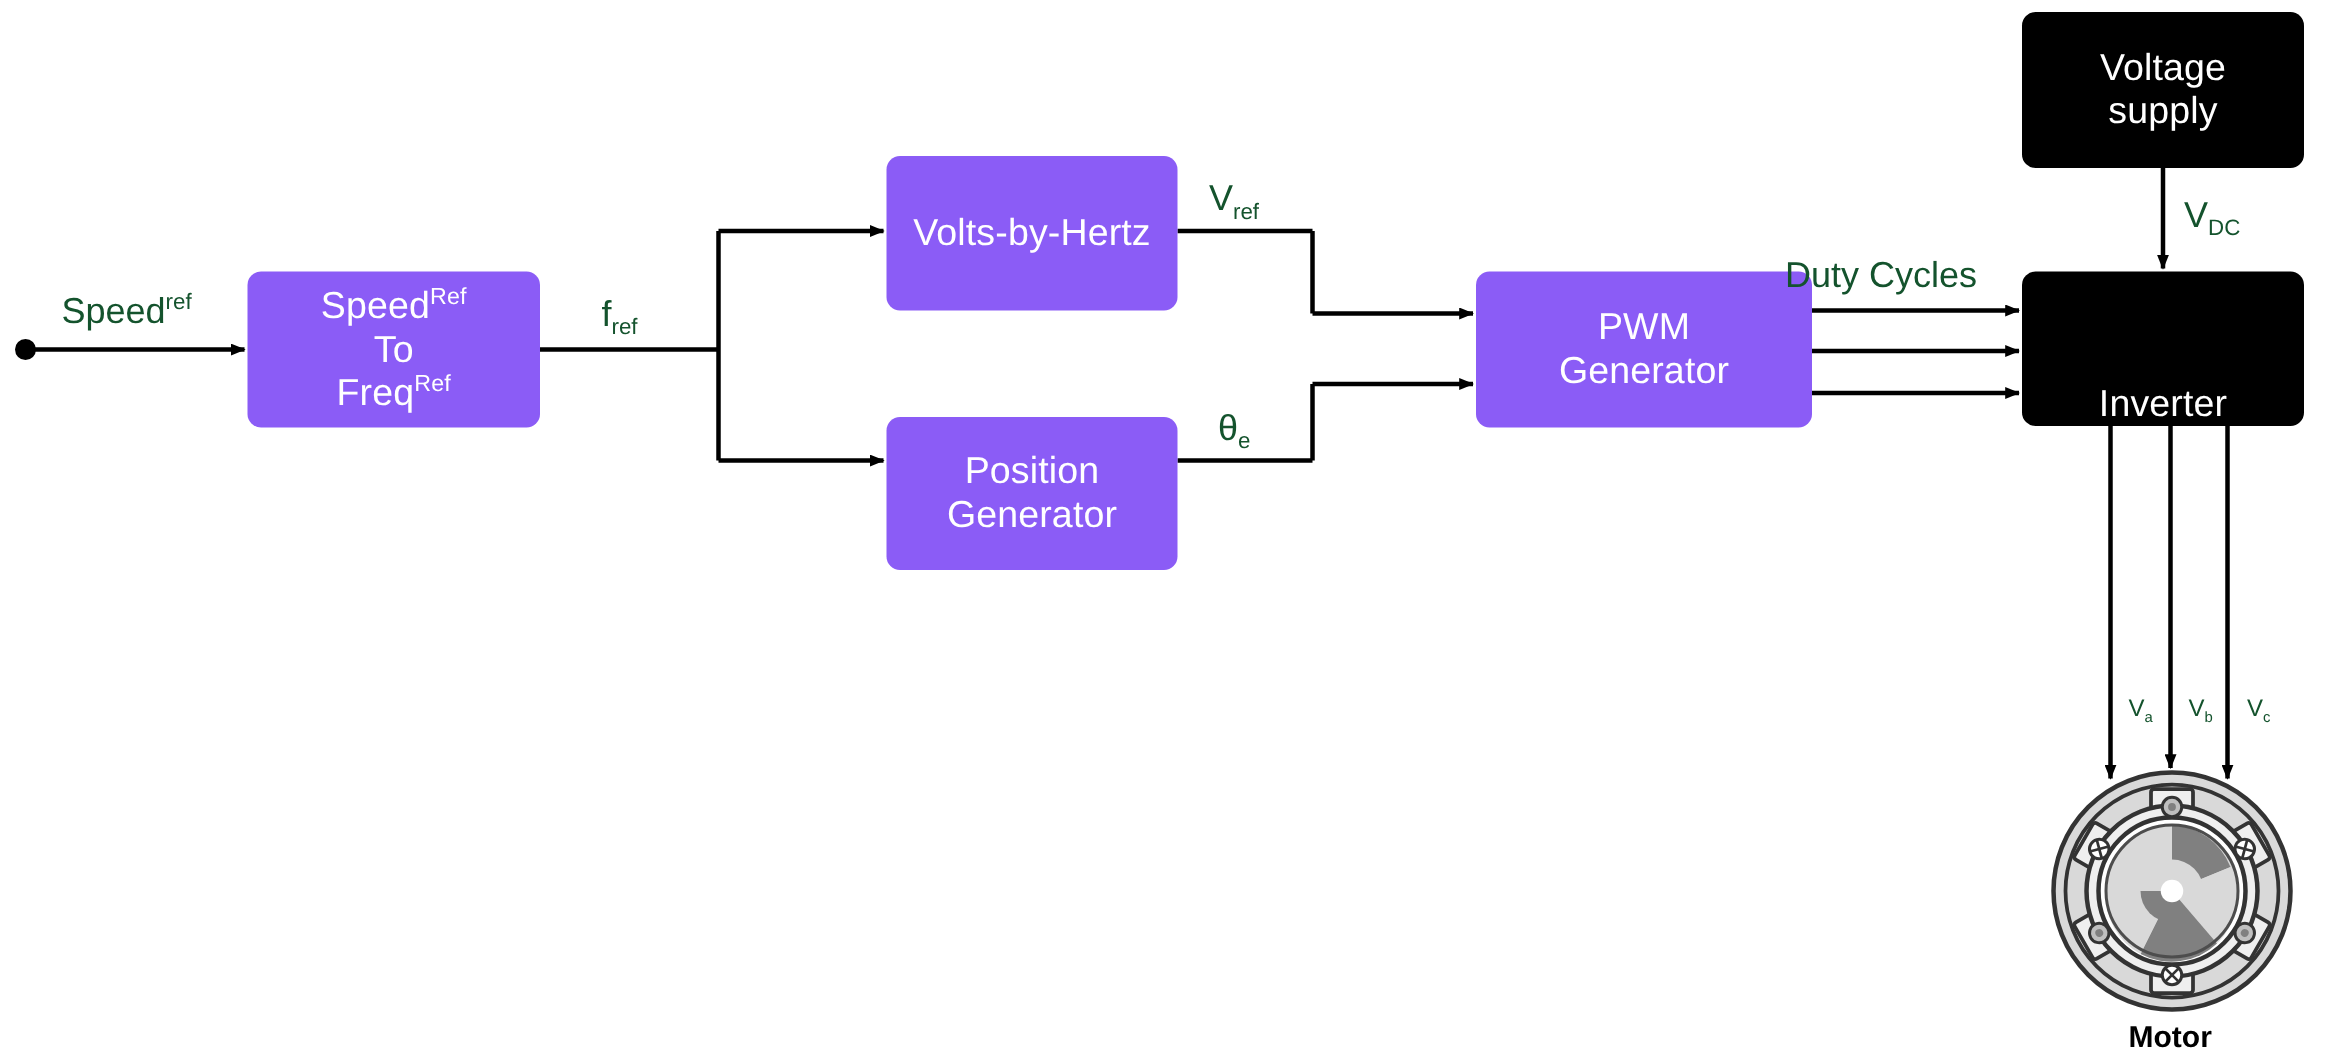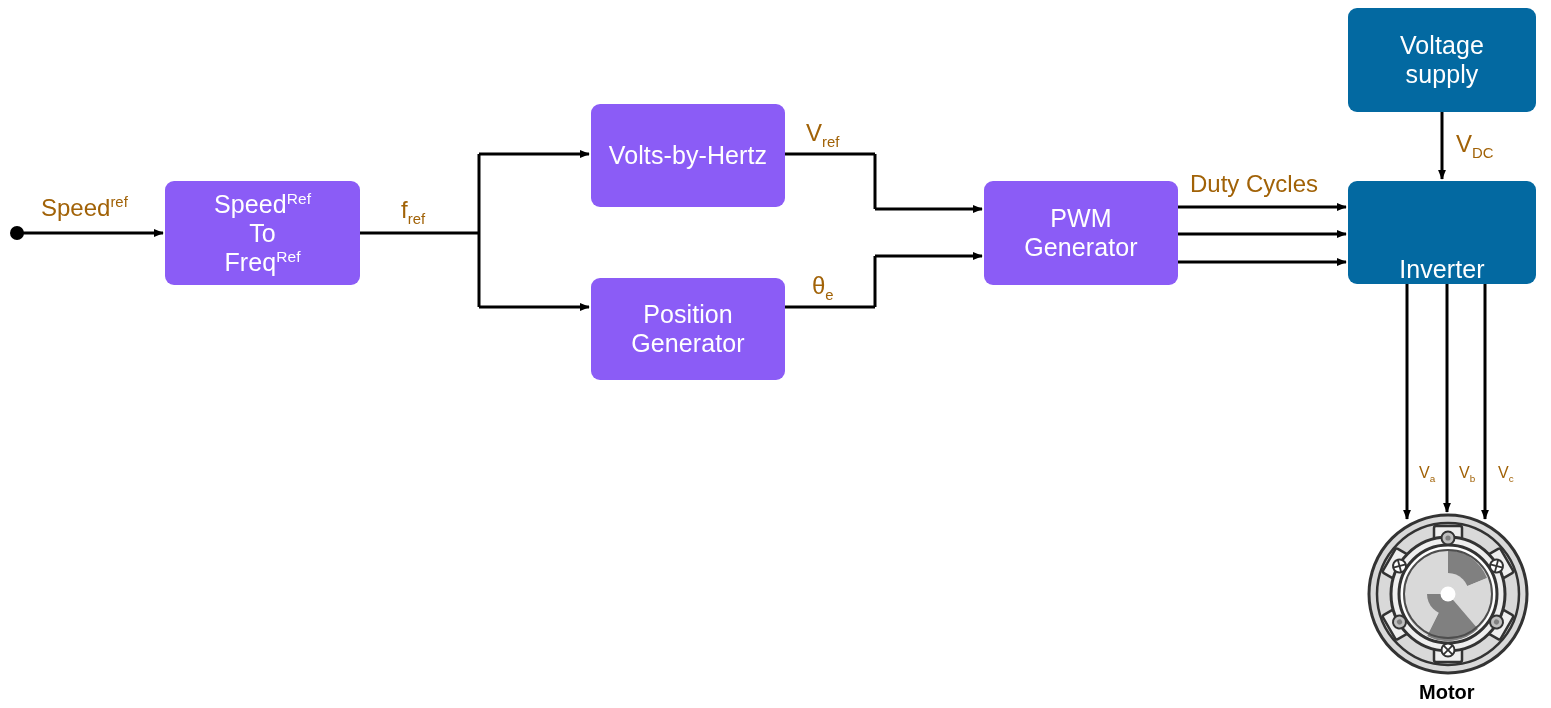"Voltage" .block.gray { background: #0369a1 -> #000000 }
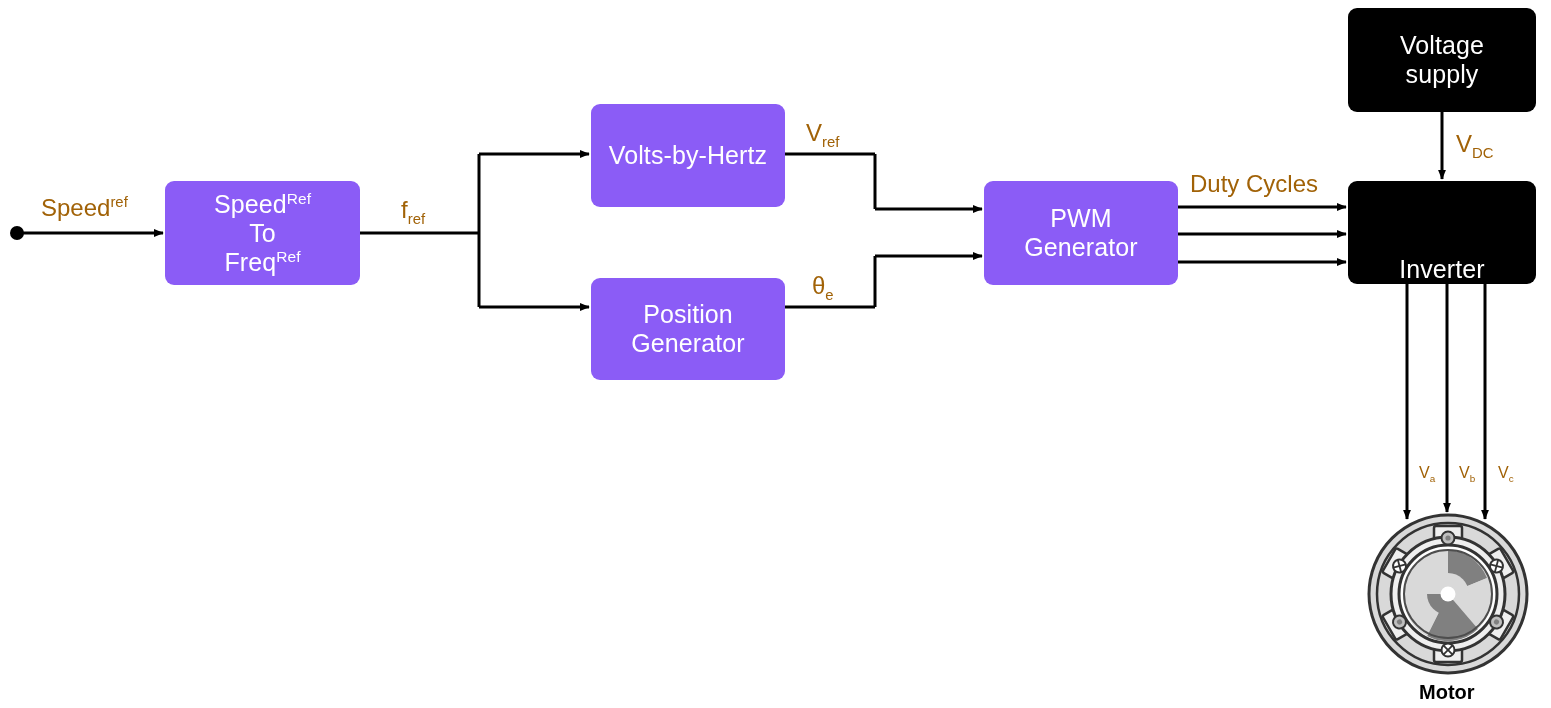"Vref" .wlabel { color: #a16207 -> #14532d }
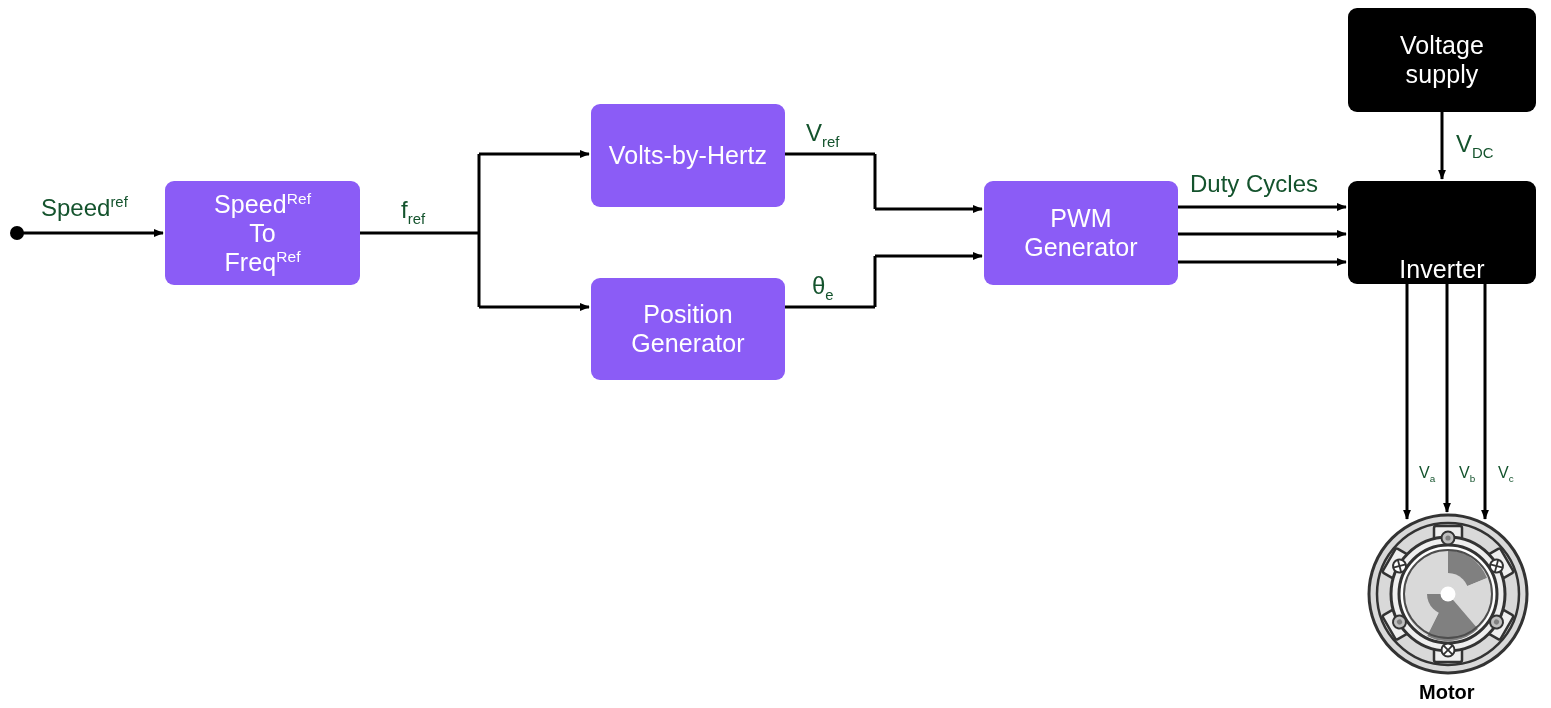"PWM" div.block { width: 194px -> 224px }
